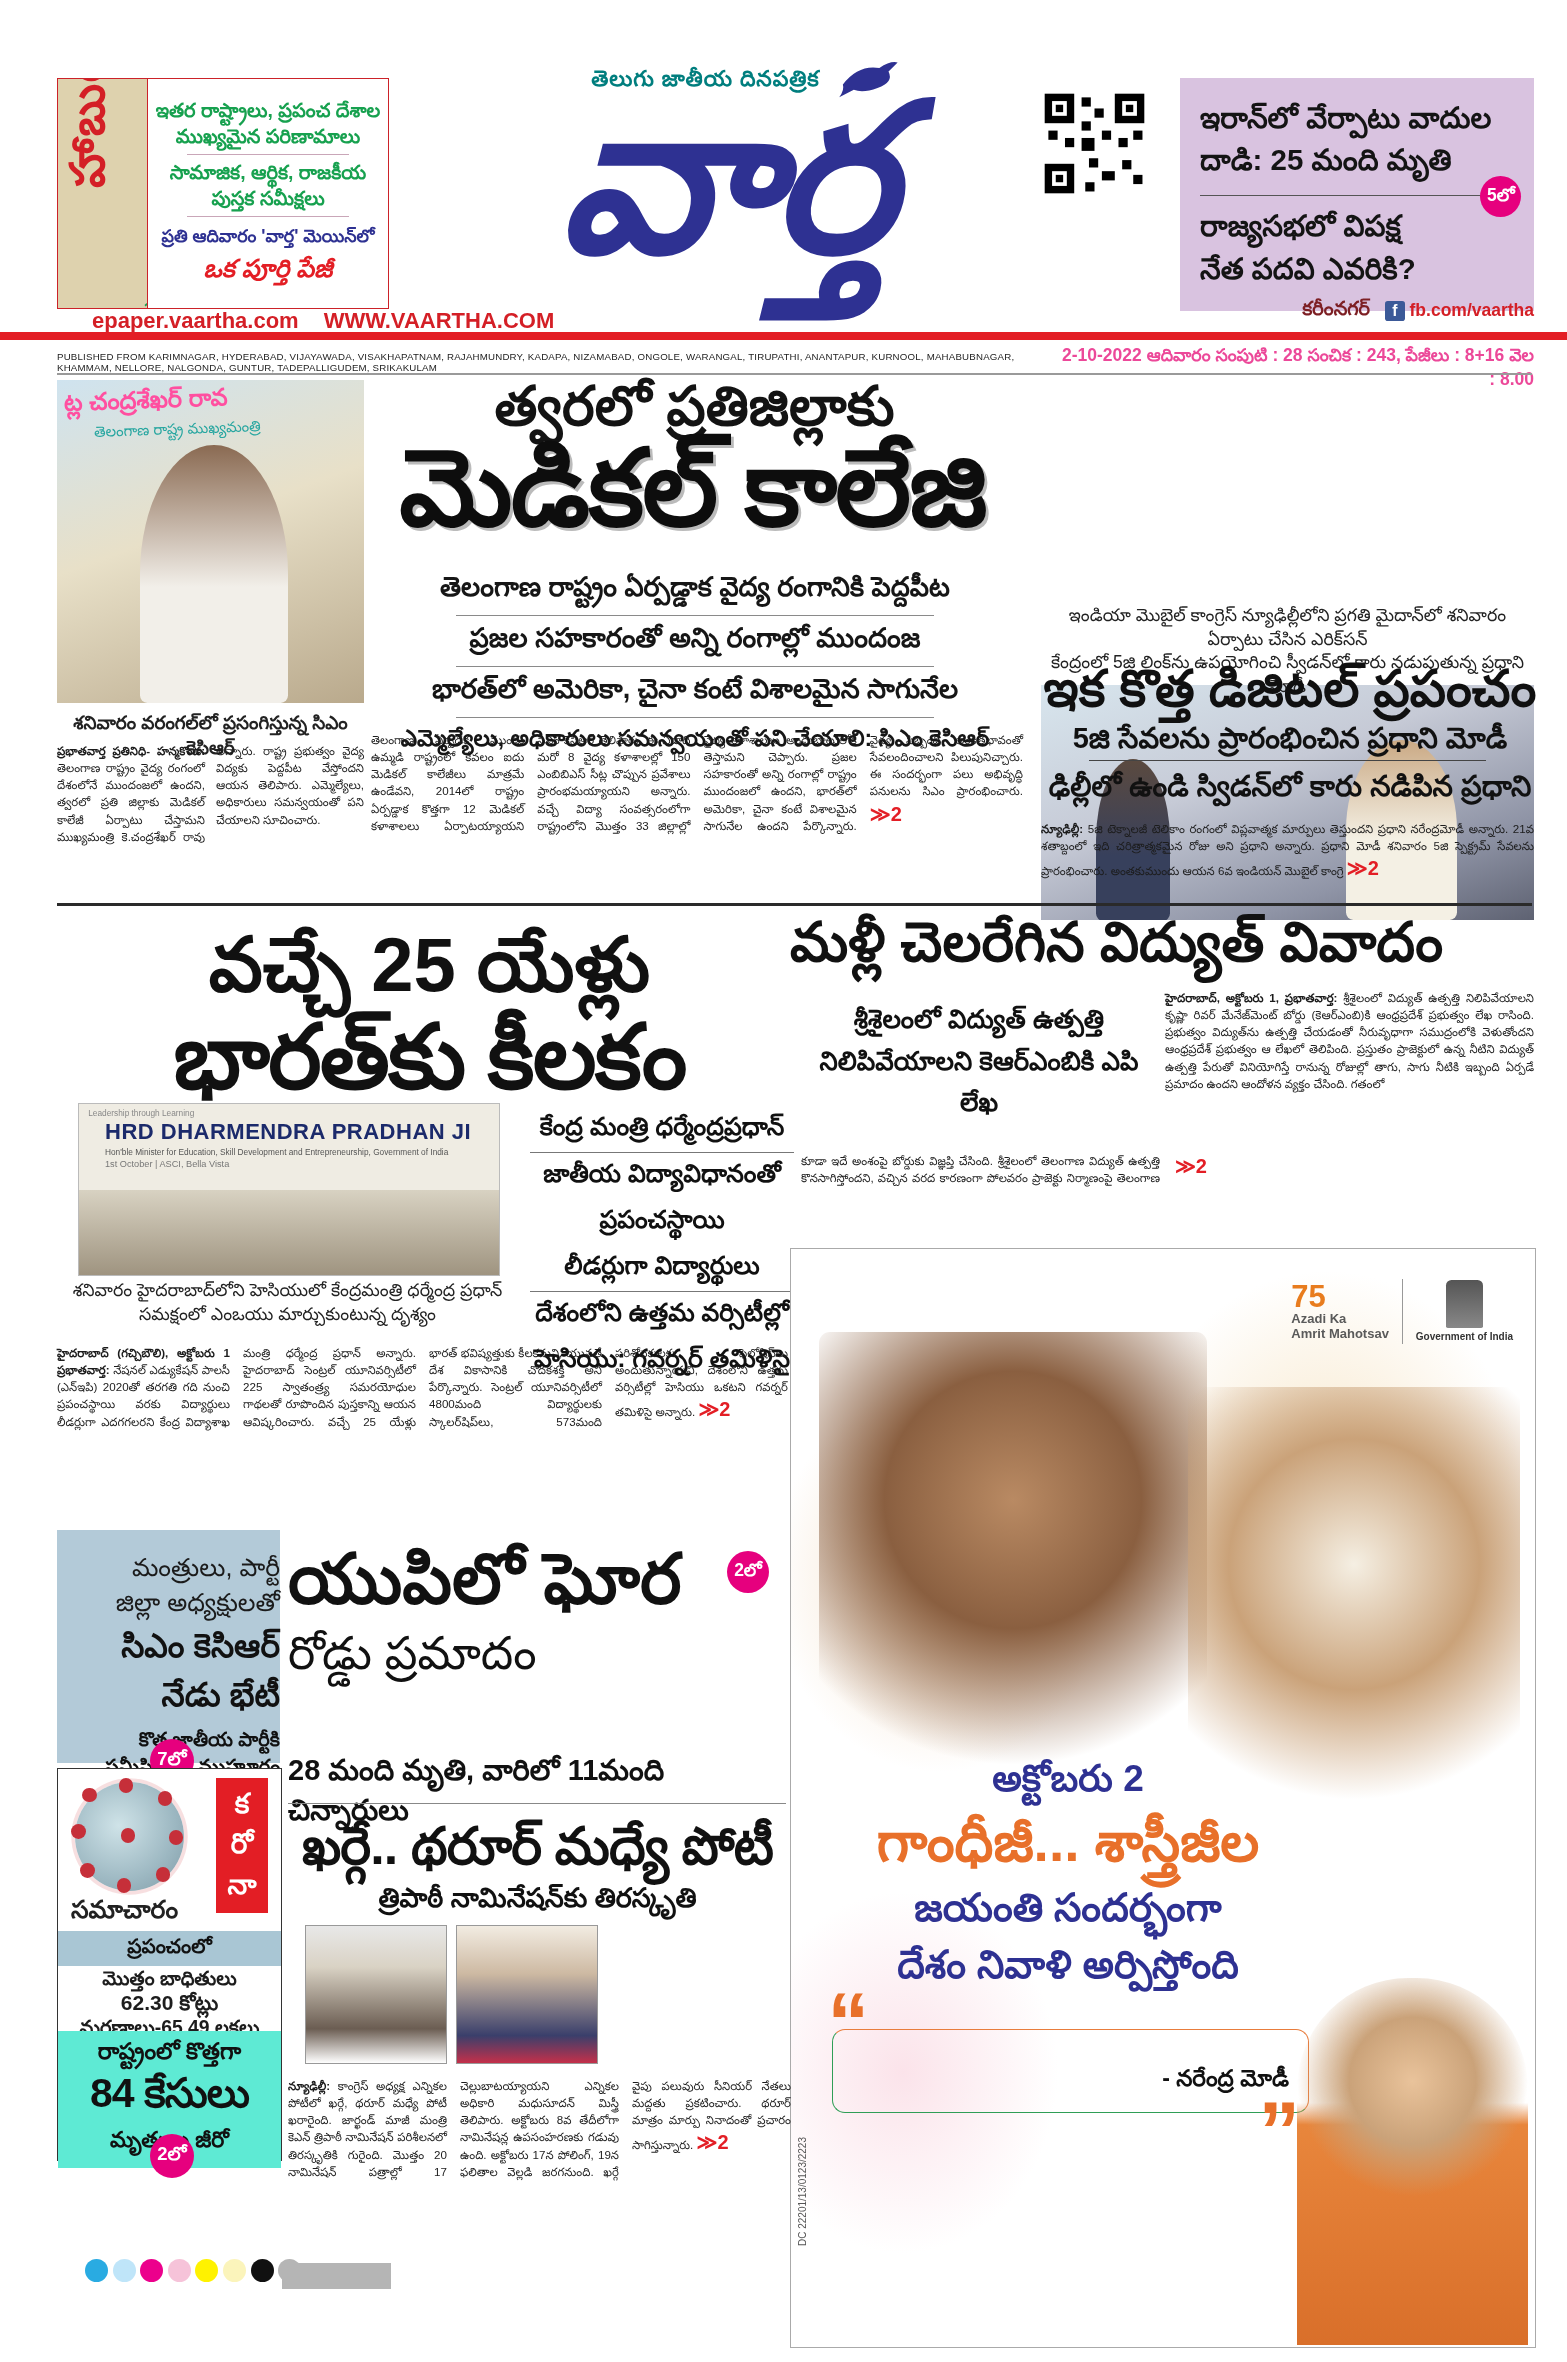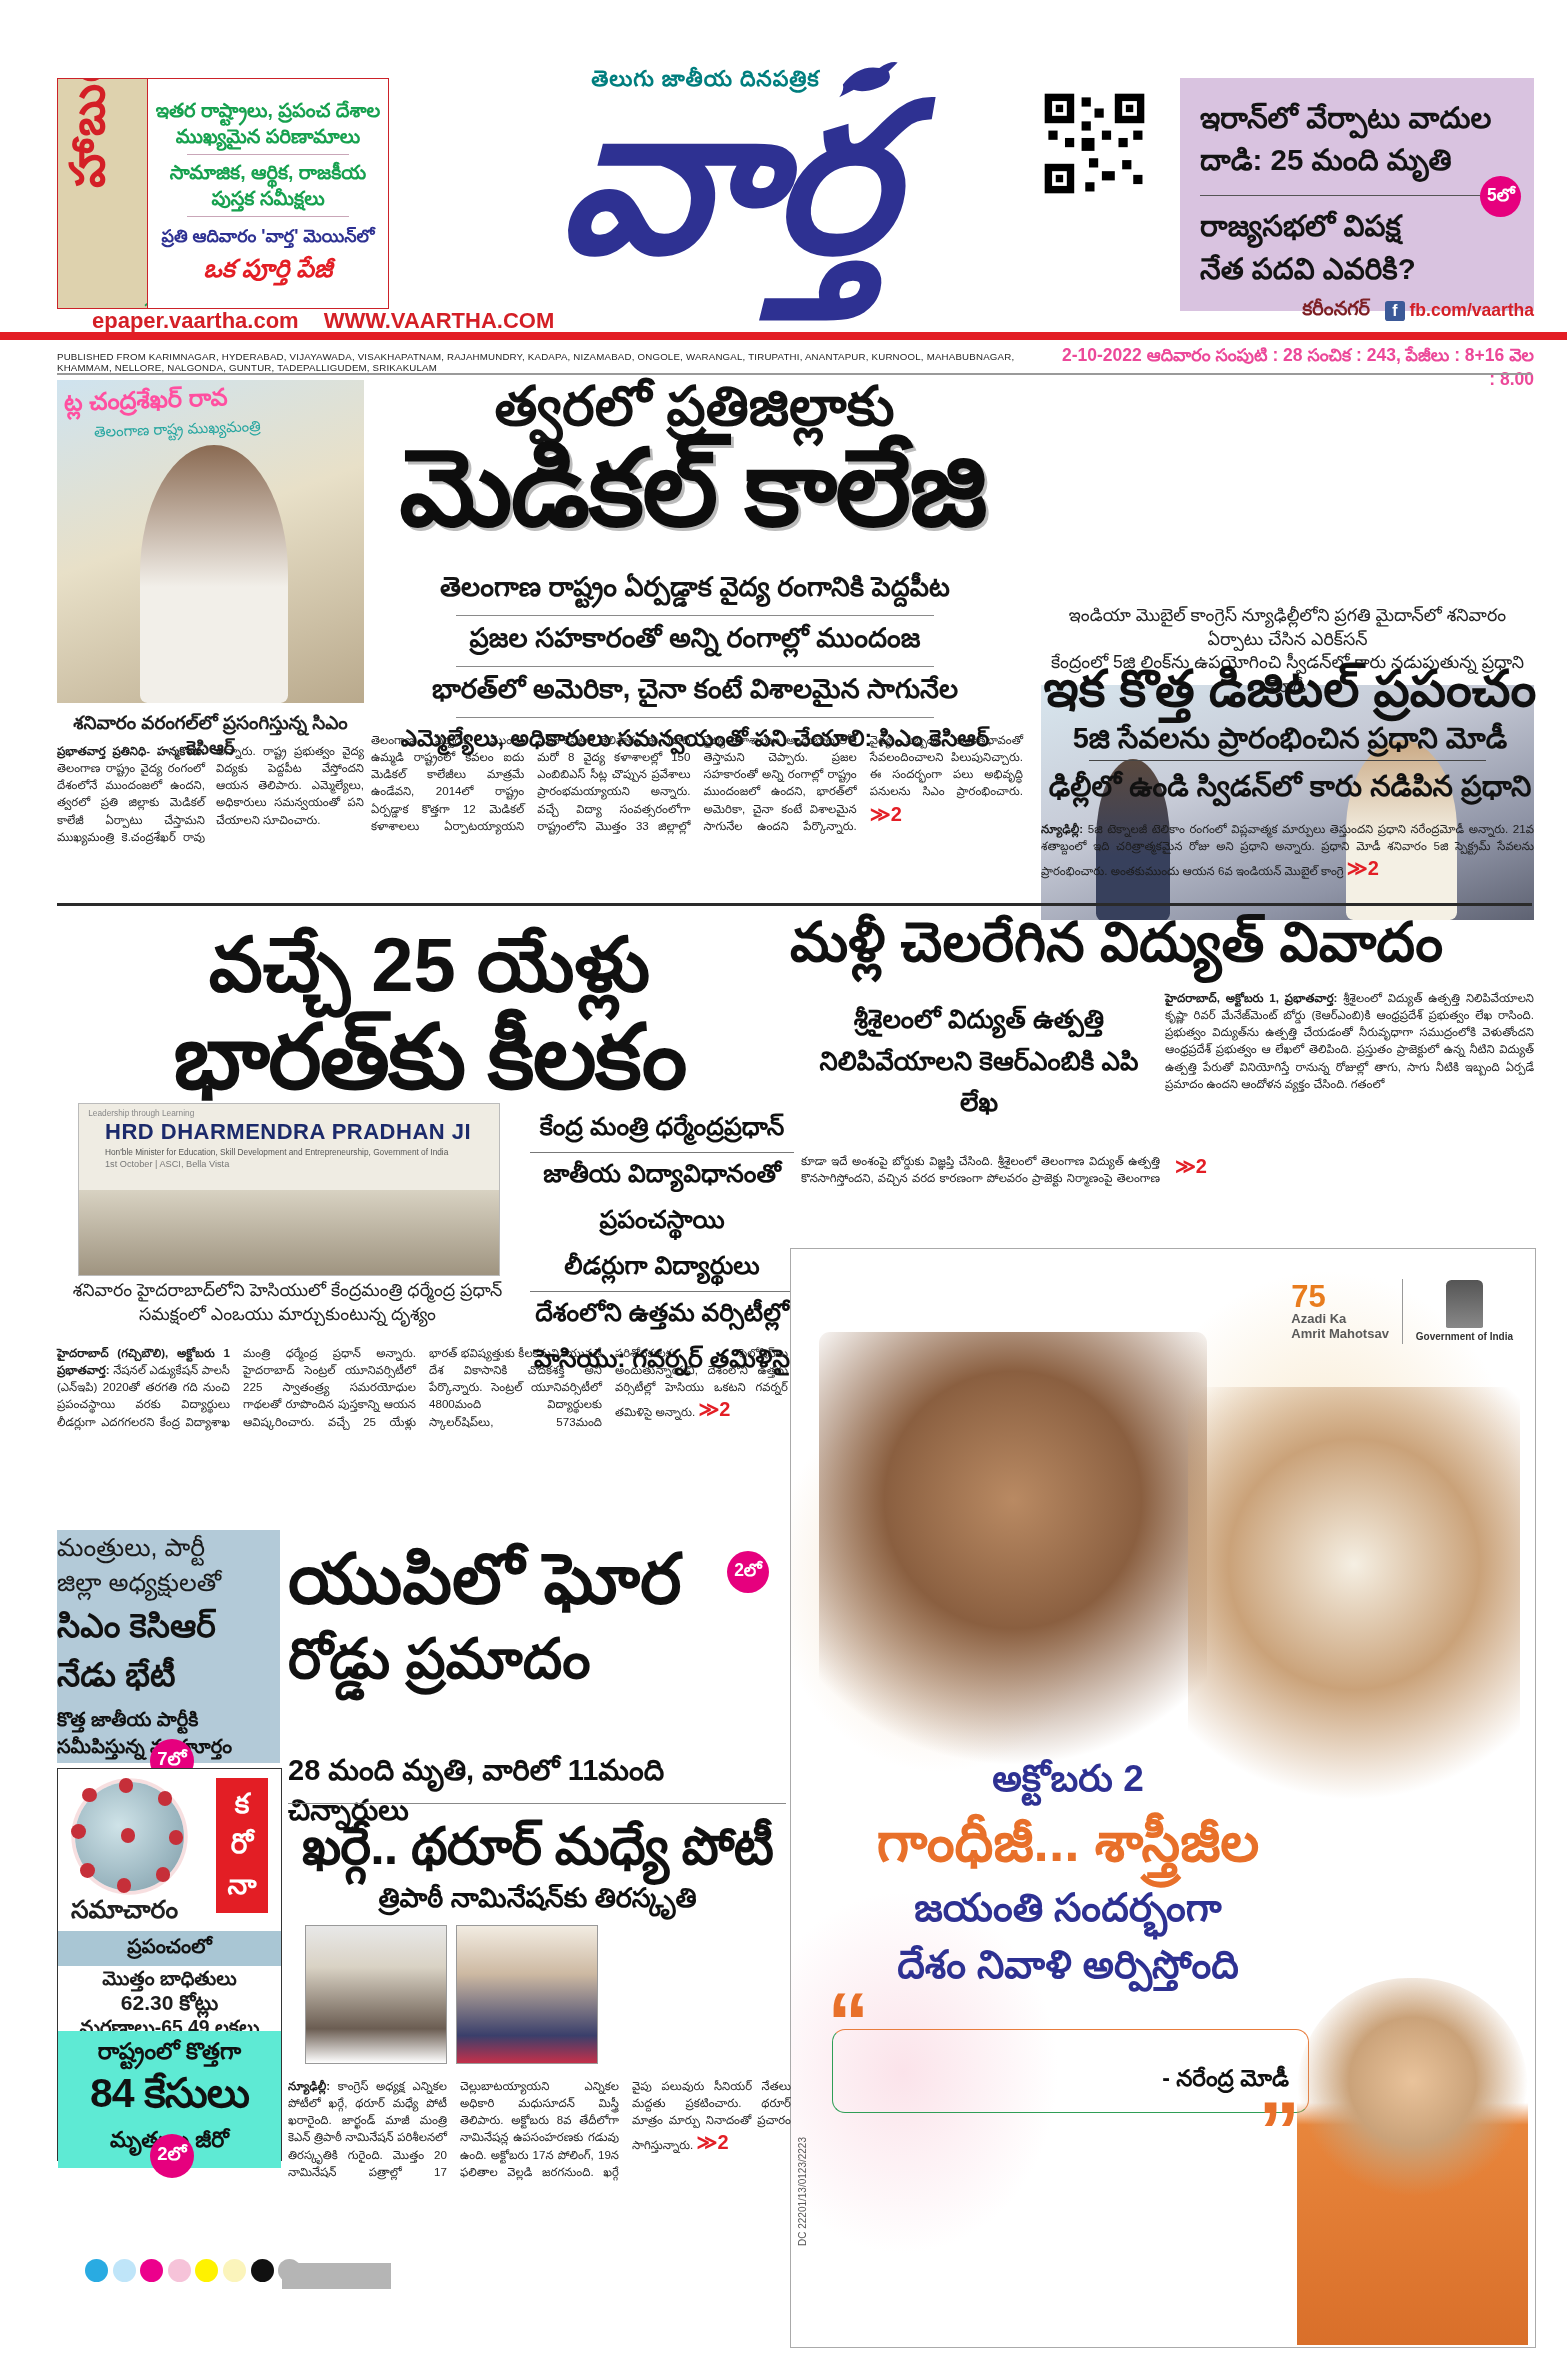"మంత్రులు, పార్టీ" .cm-box { padding-top: 3px -> 23px; text-align: left -> right }
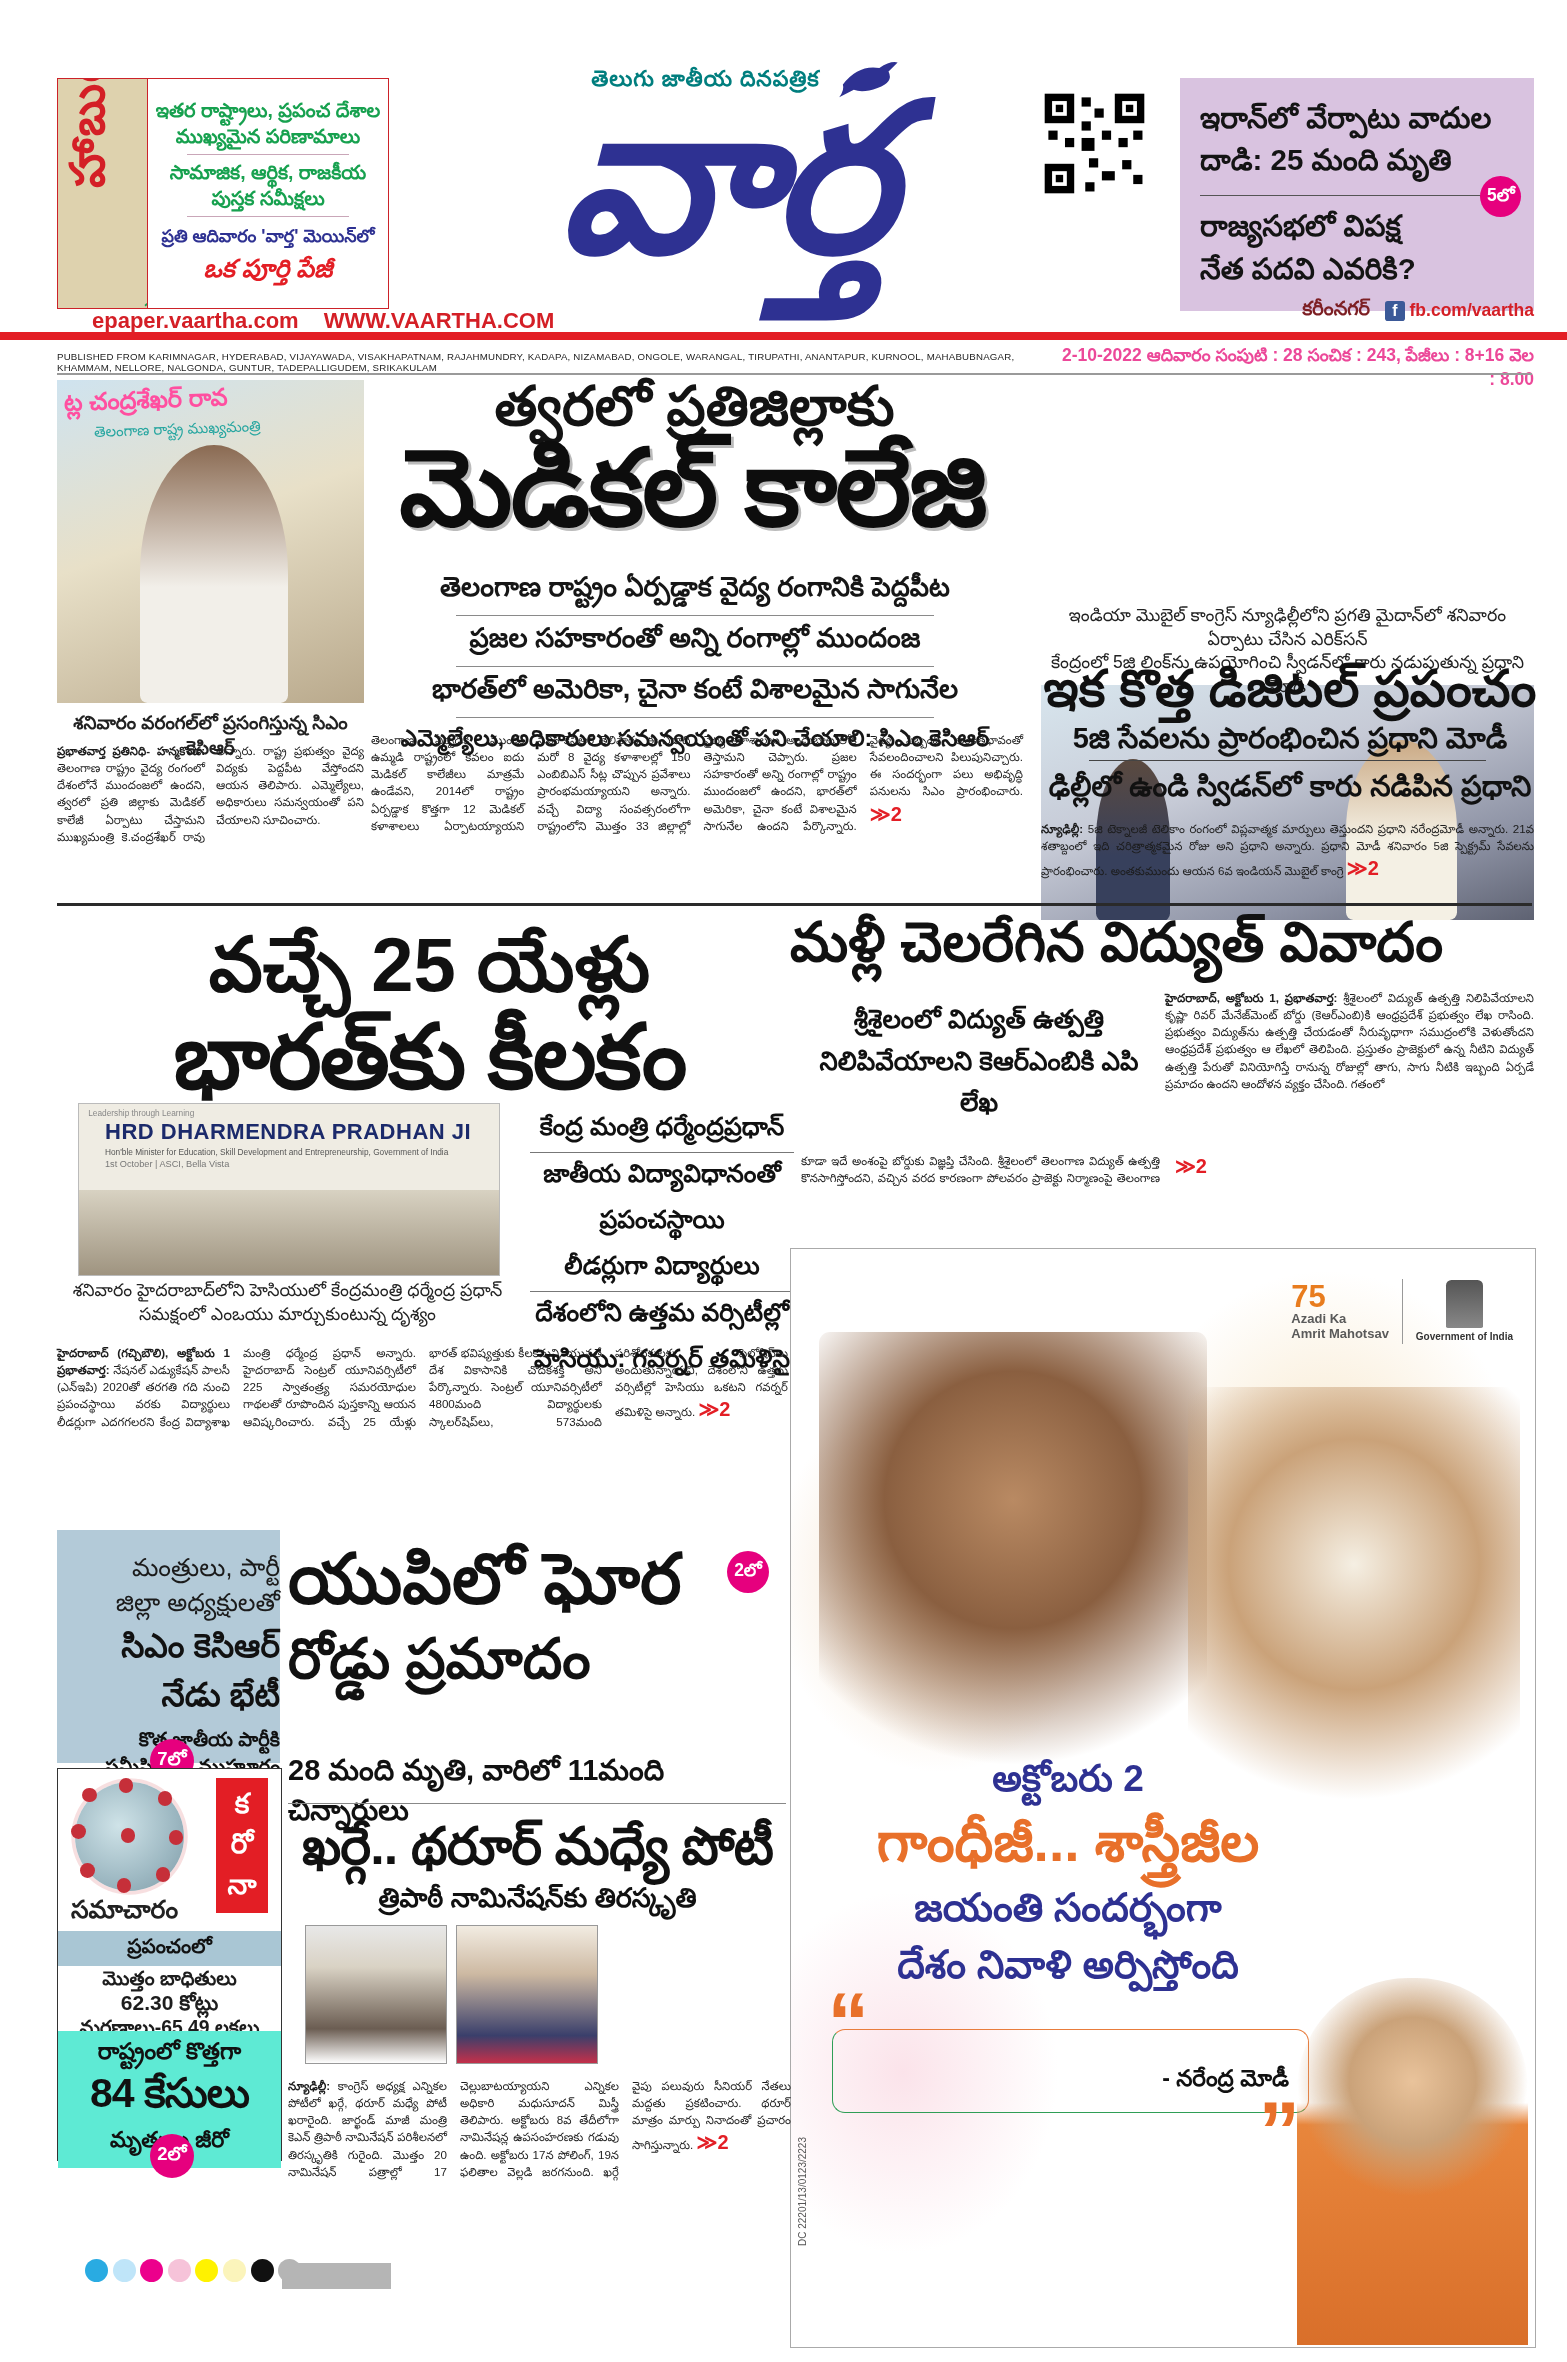"రోడ్డు ప్రమాదం" .up-h2 { font-size: 56px -> 46px; font-weight: 700 -> 400 }
